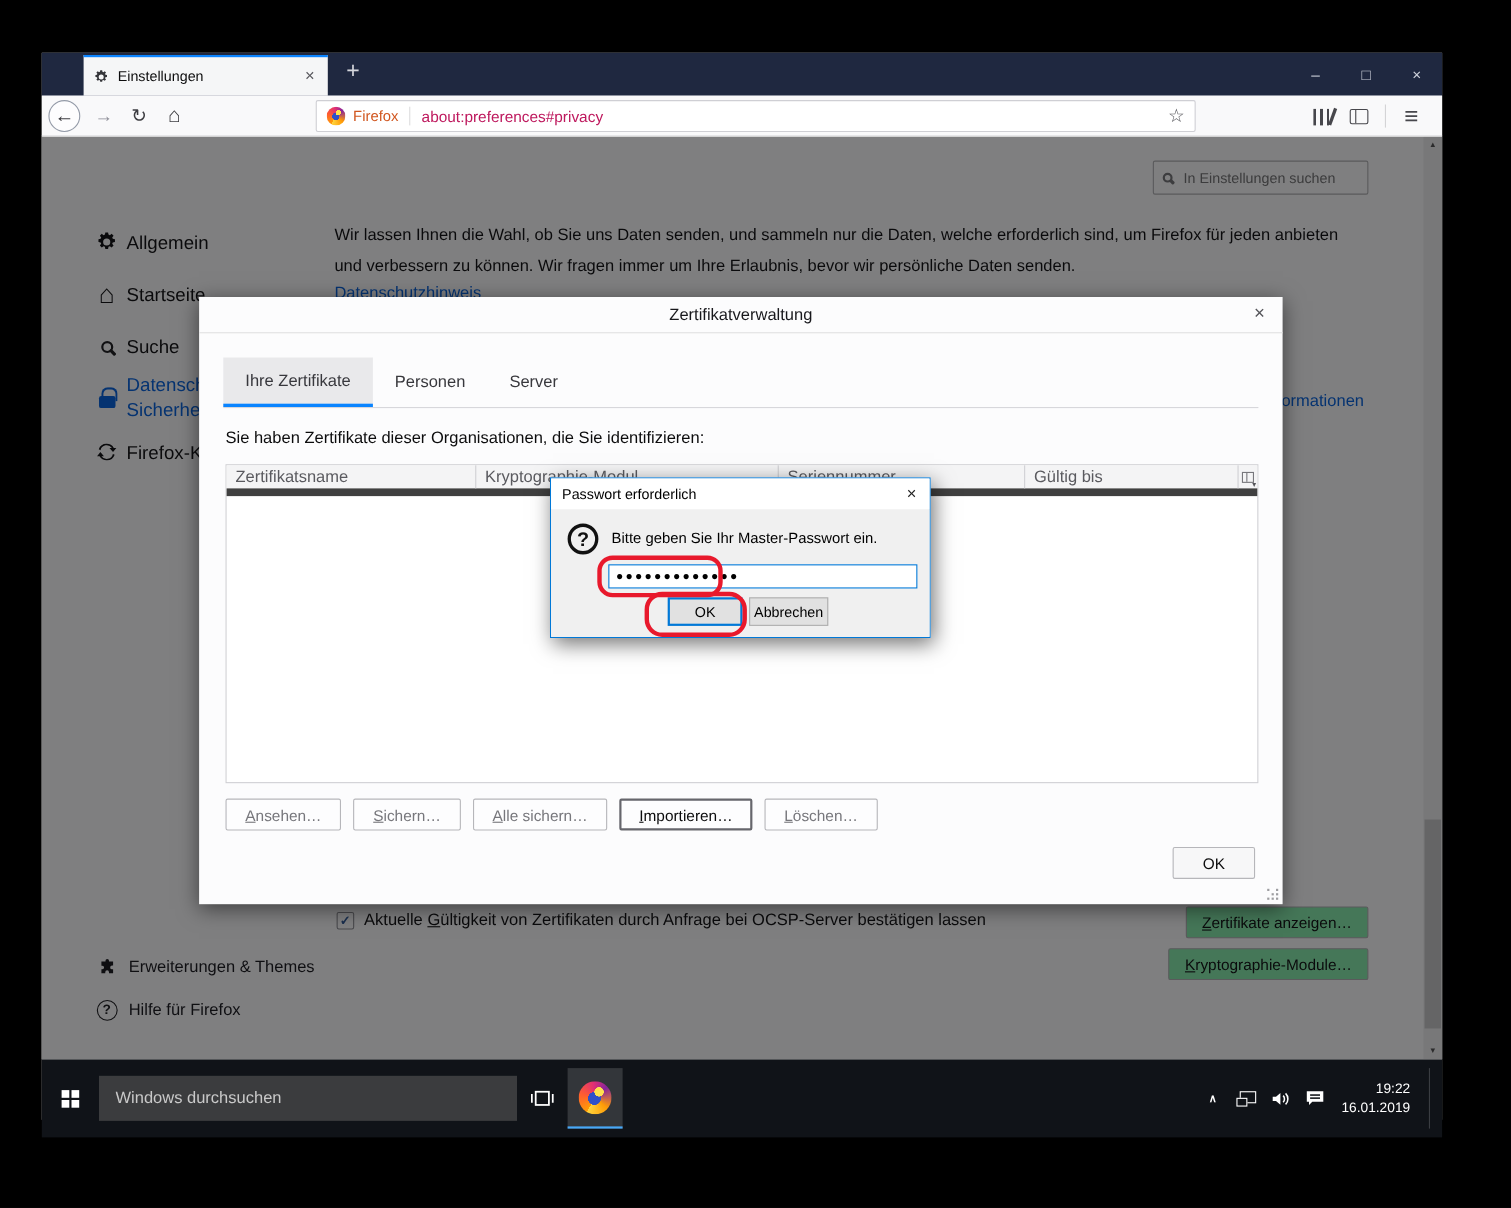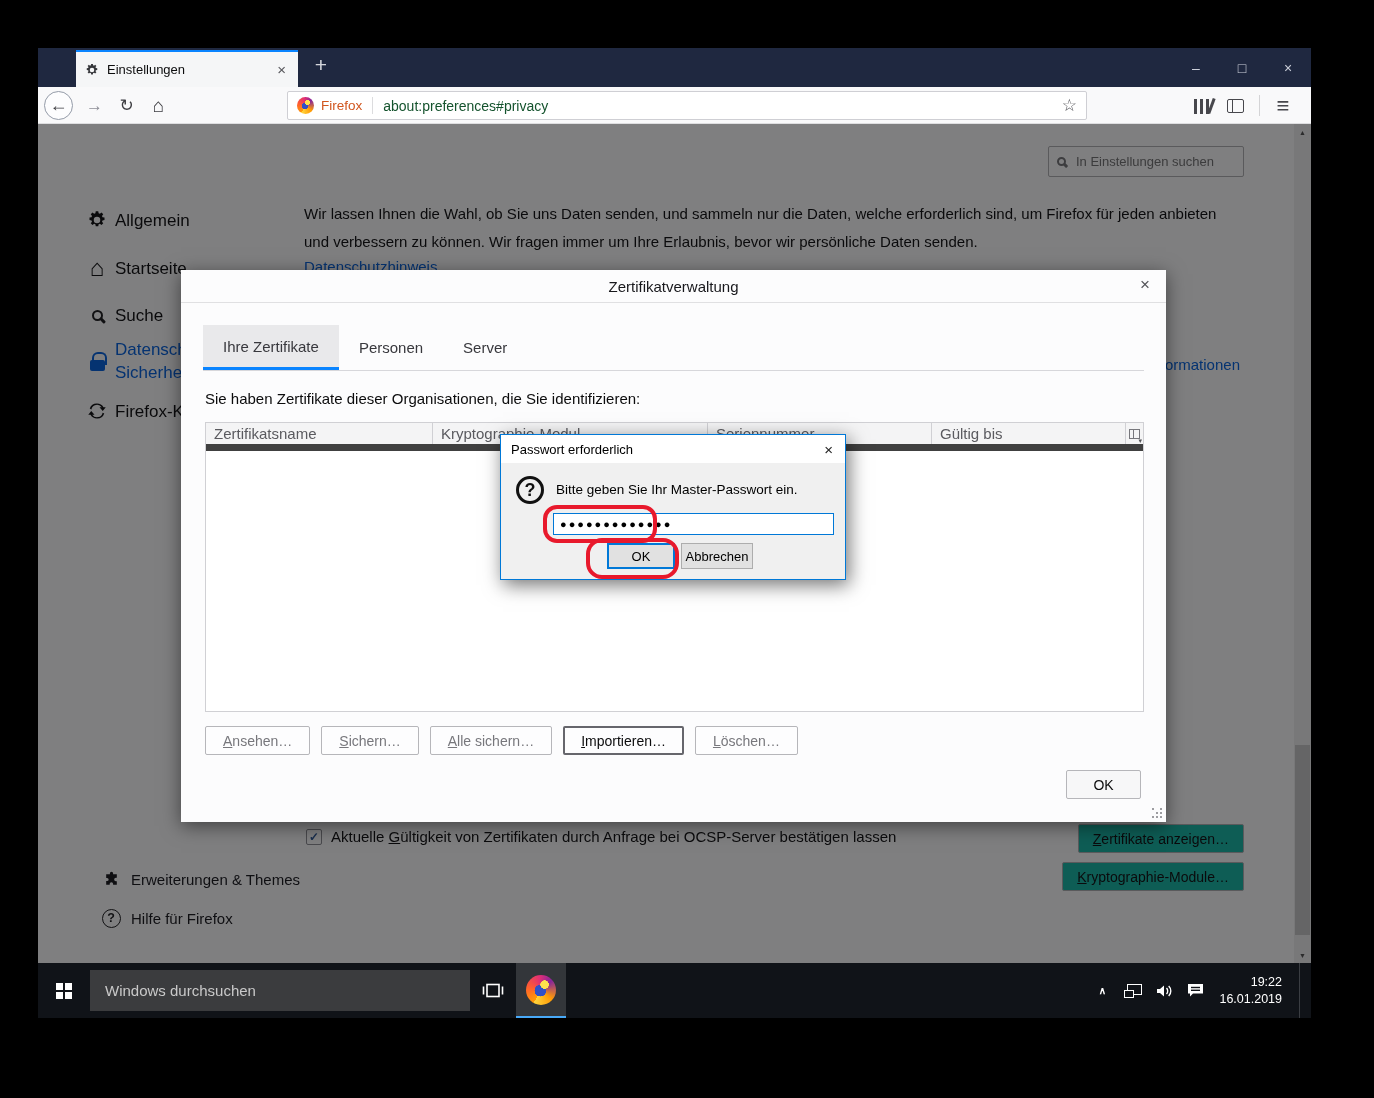"about:preferences#privacy" .url-text { color: #14532d -> #be185d }
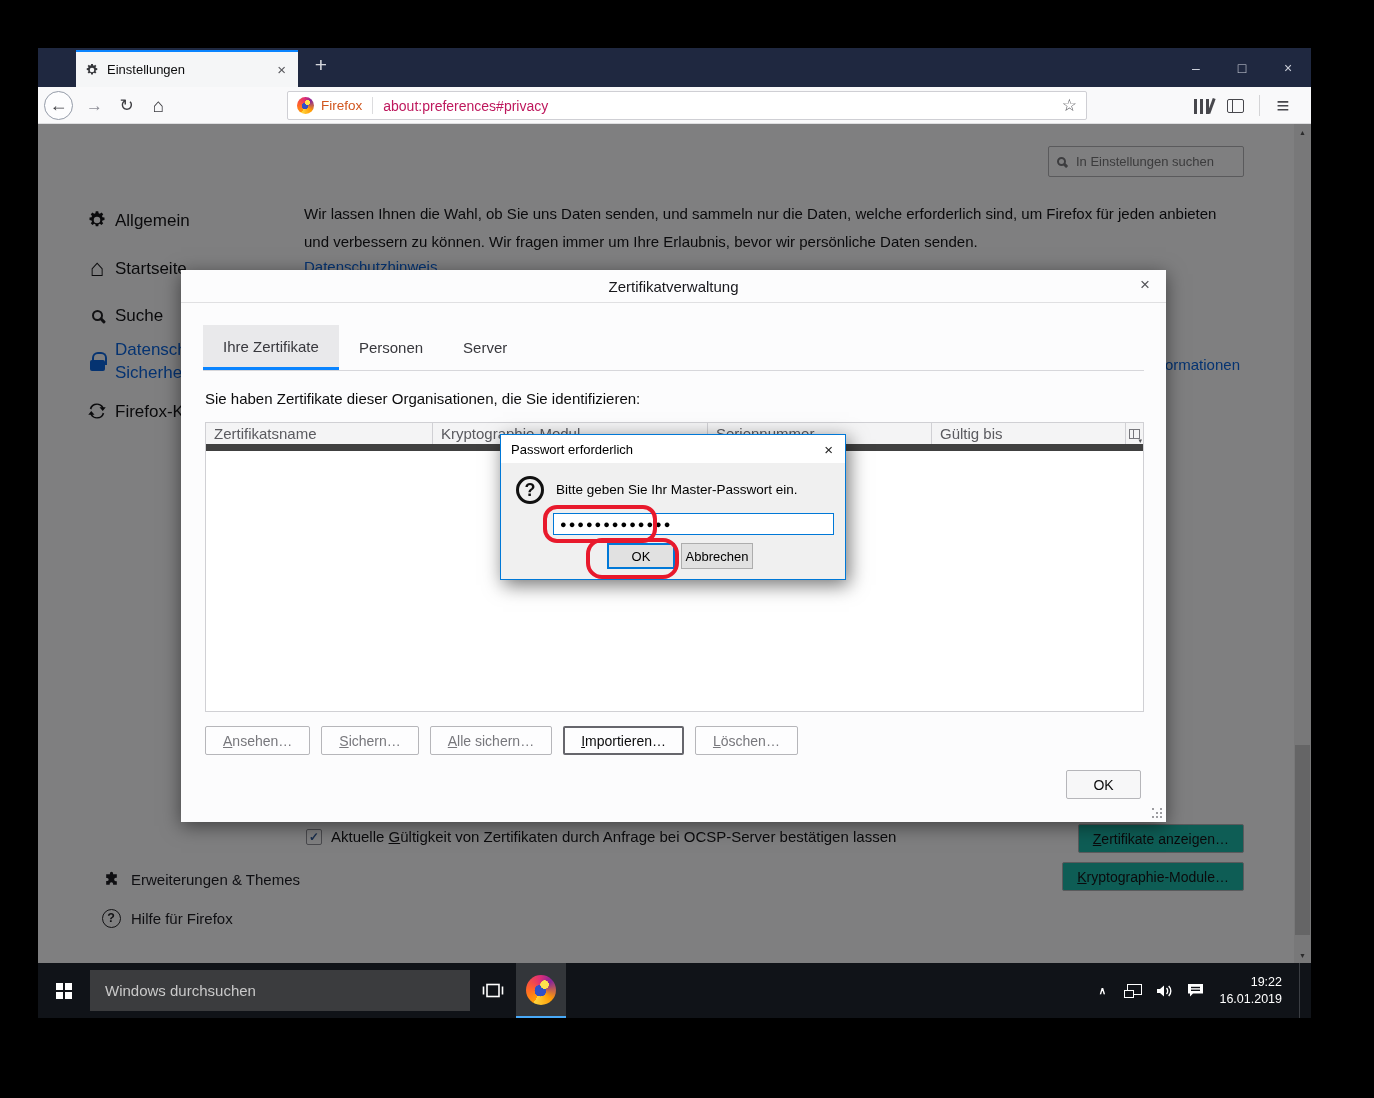"Zertifikate anzeigen…" .pref-btn { background: #14b8a6 -> #86efac }
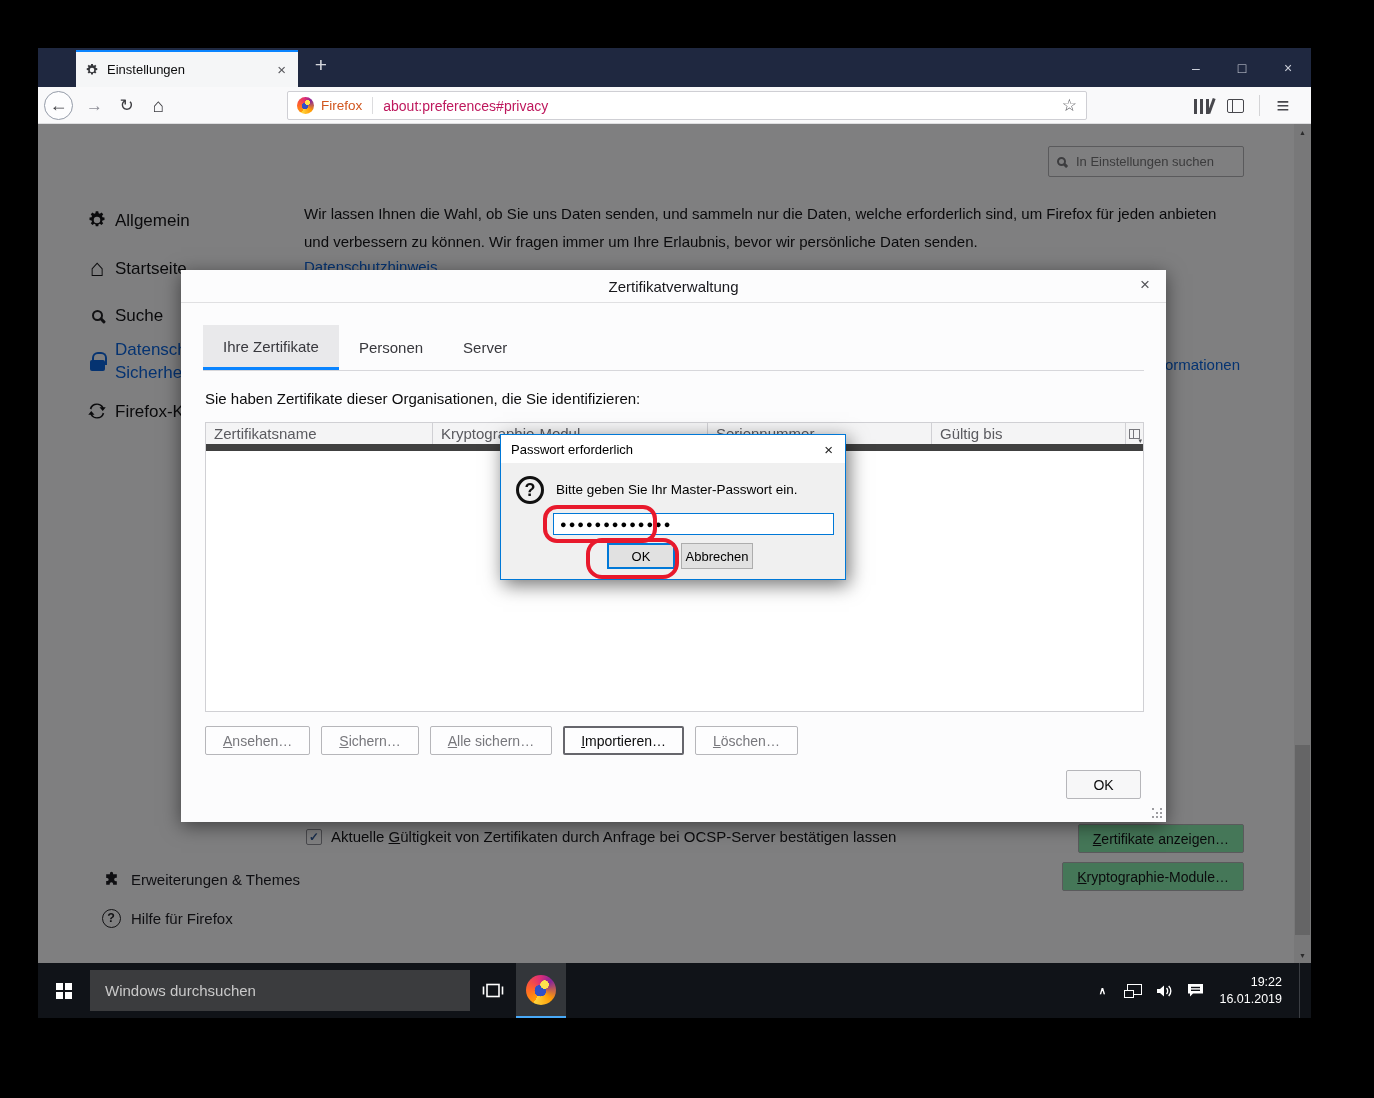"Erweiterungen & Themes" .foot-item { left: 61px -> 47px }
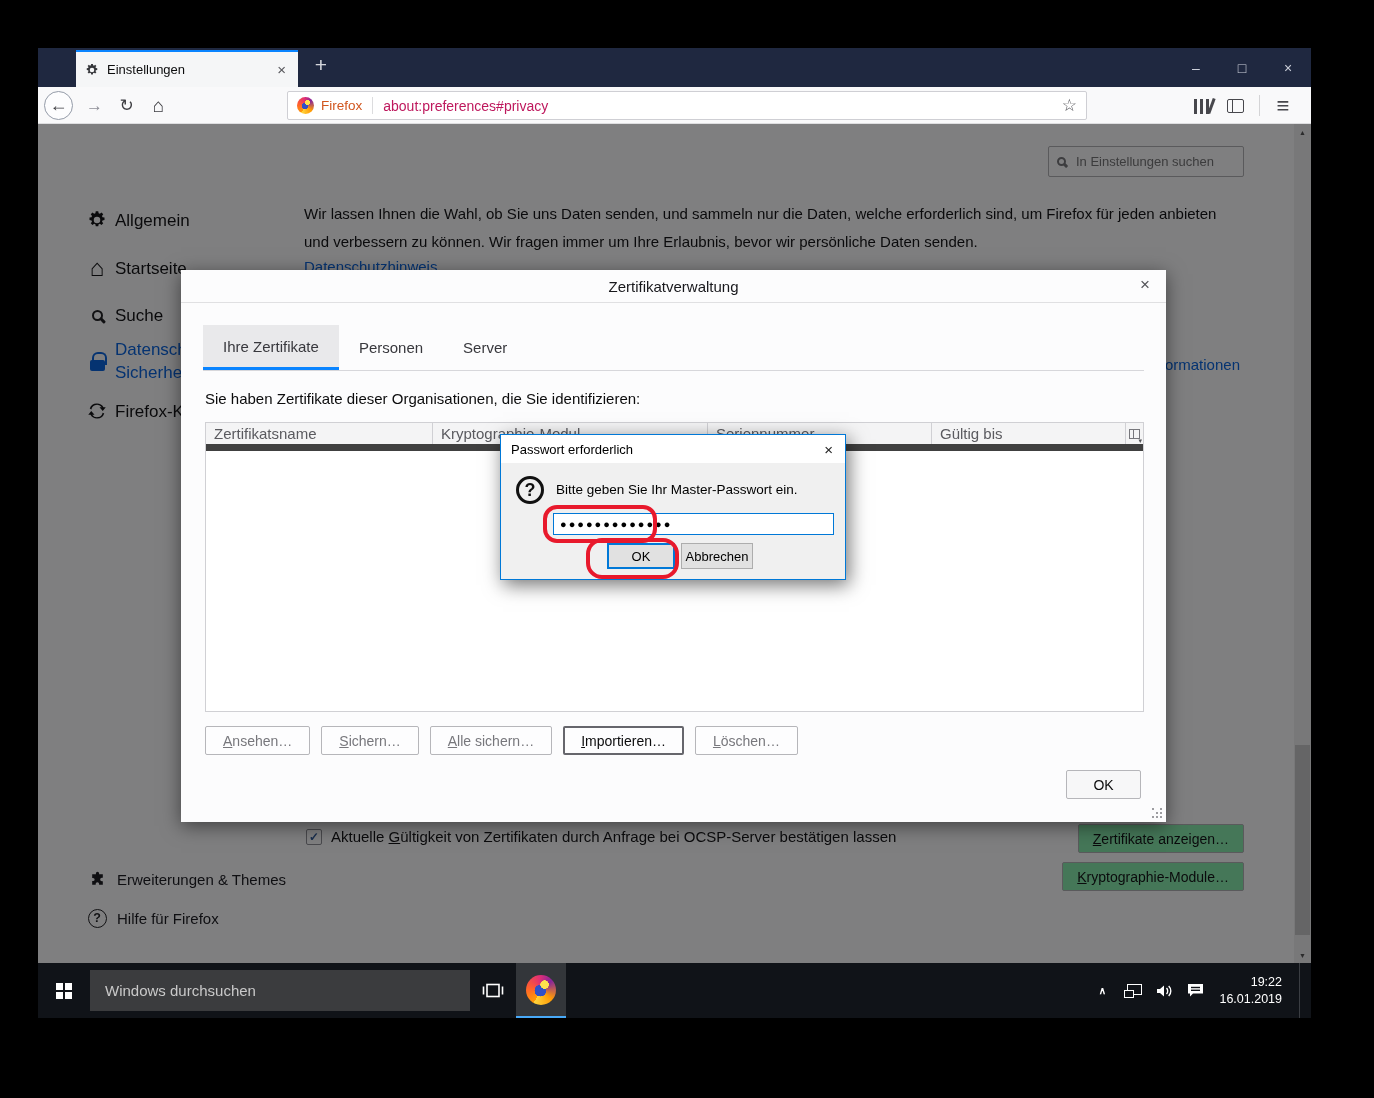"Windows durchsuchen" .taskbar { height: 55px -> 71px }
